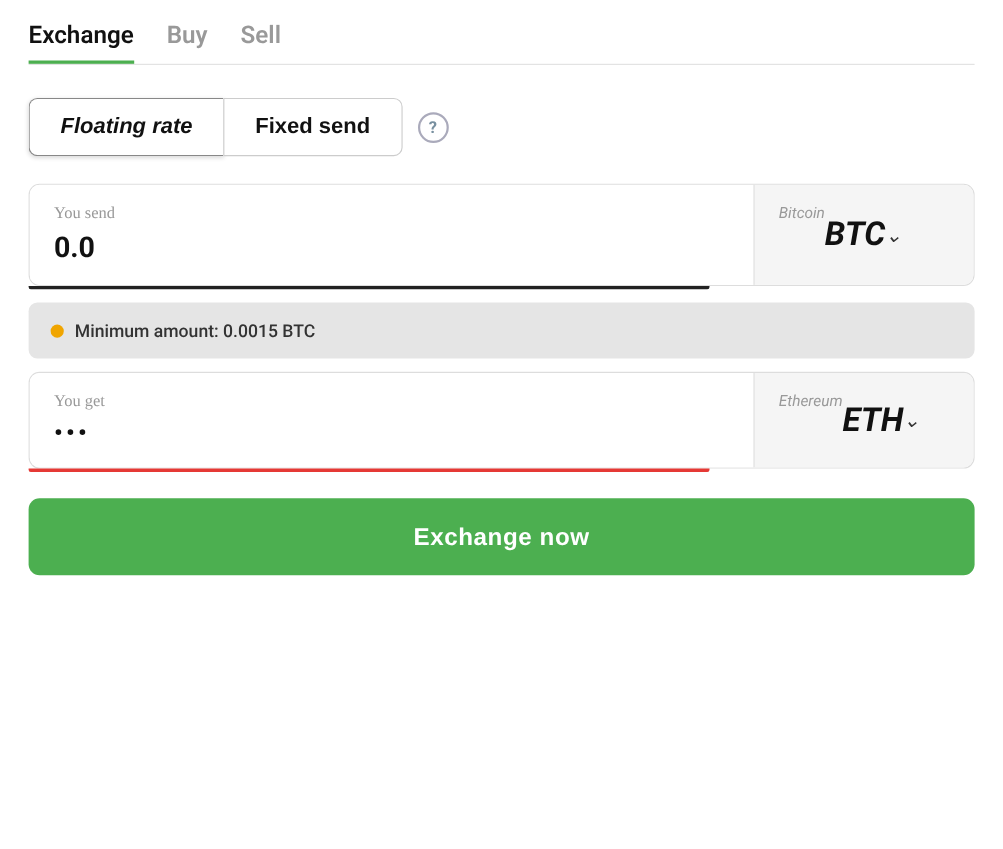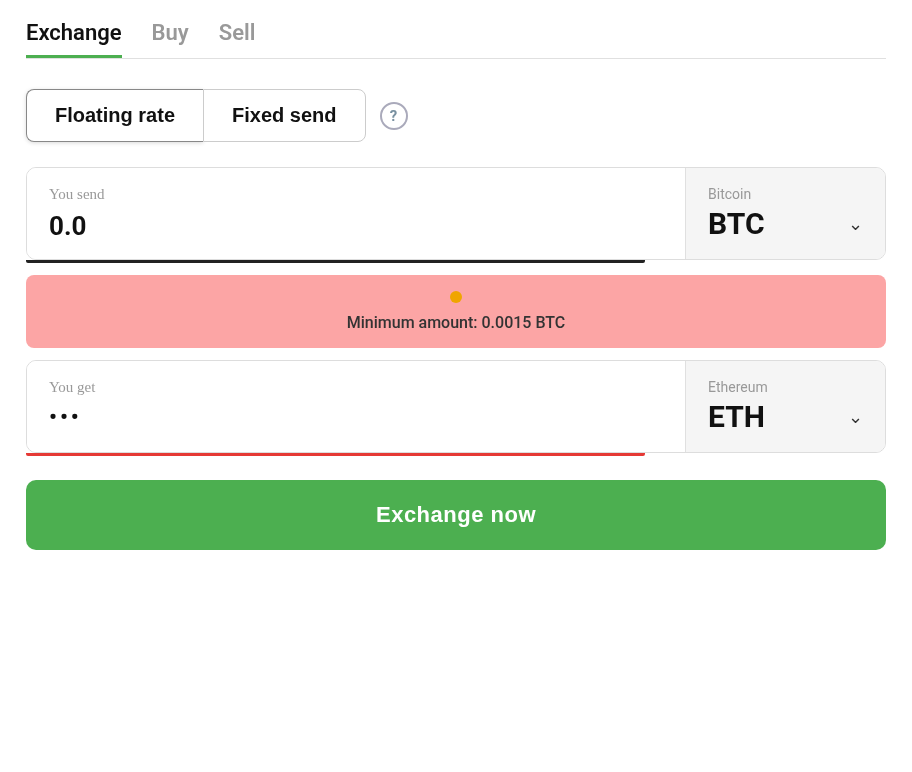"Floating rate" .rate-btn.active { font-style: none -> italic }
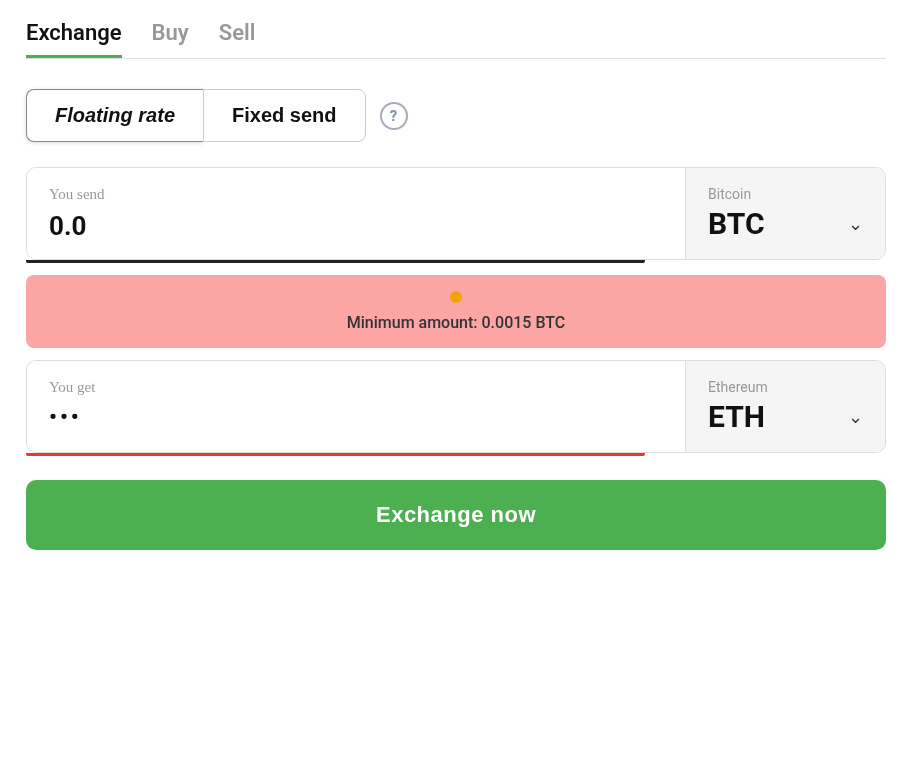"Bitcoin" .currency-section { flex-direction: column -> row; font-style: none -> italic; justify-content: center -> none }
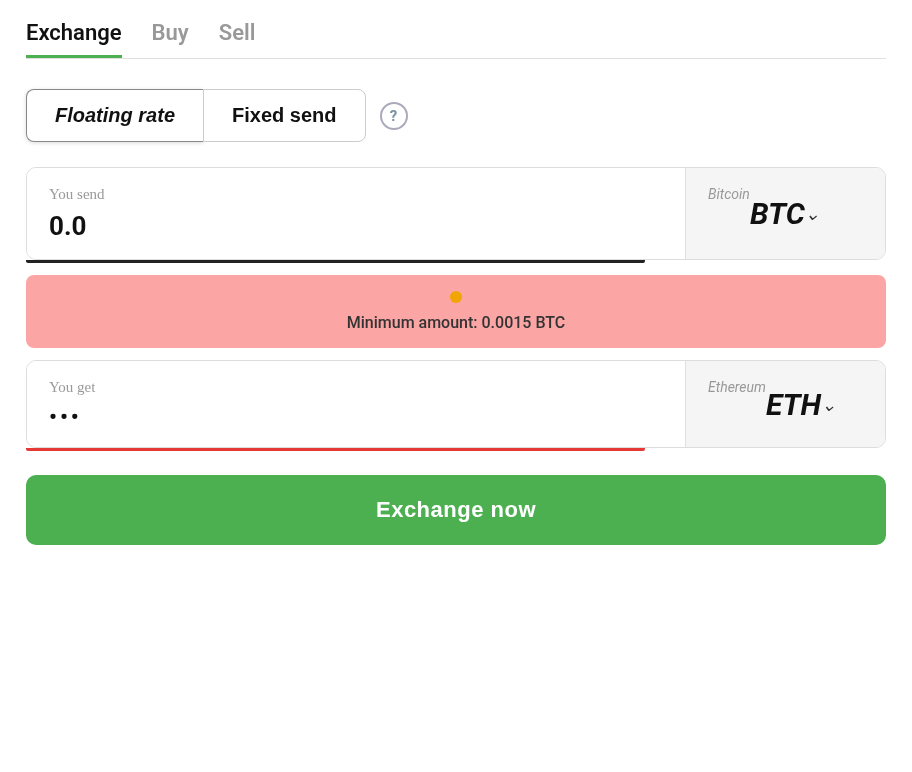"Minimum amount: 0.0015 BTC" .min-amount-notice { background: #fca5a5 -> #e5e5e5; flex-direction: column -> none }
